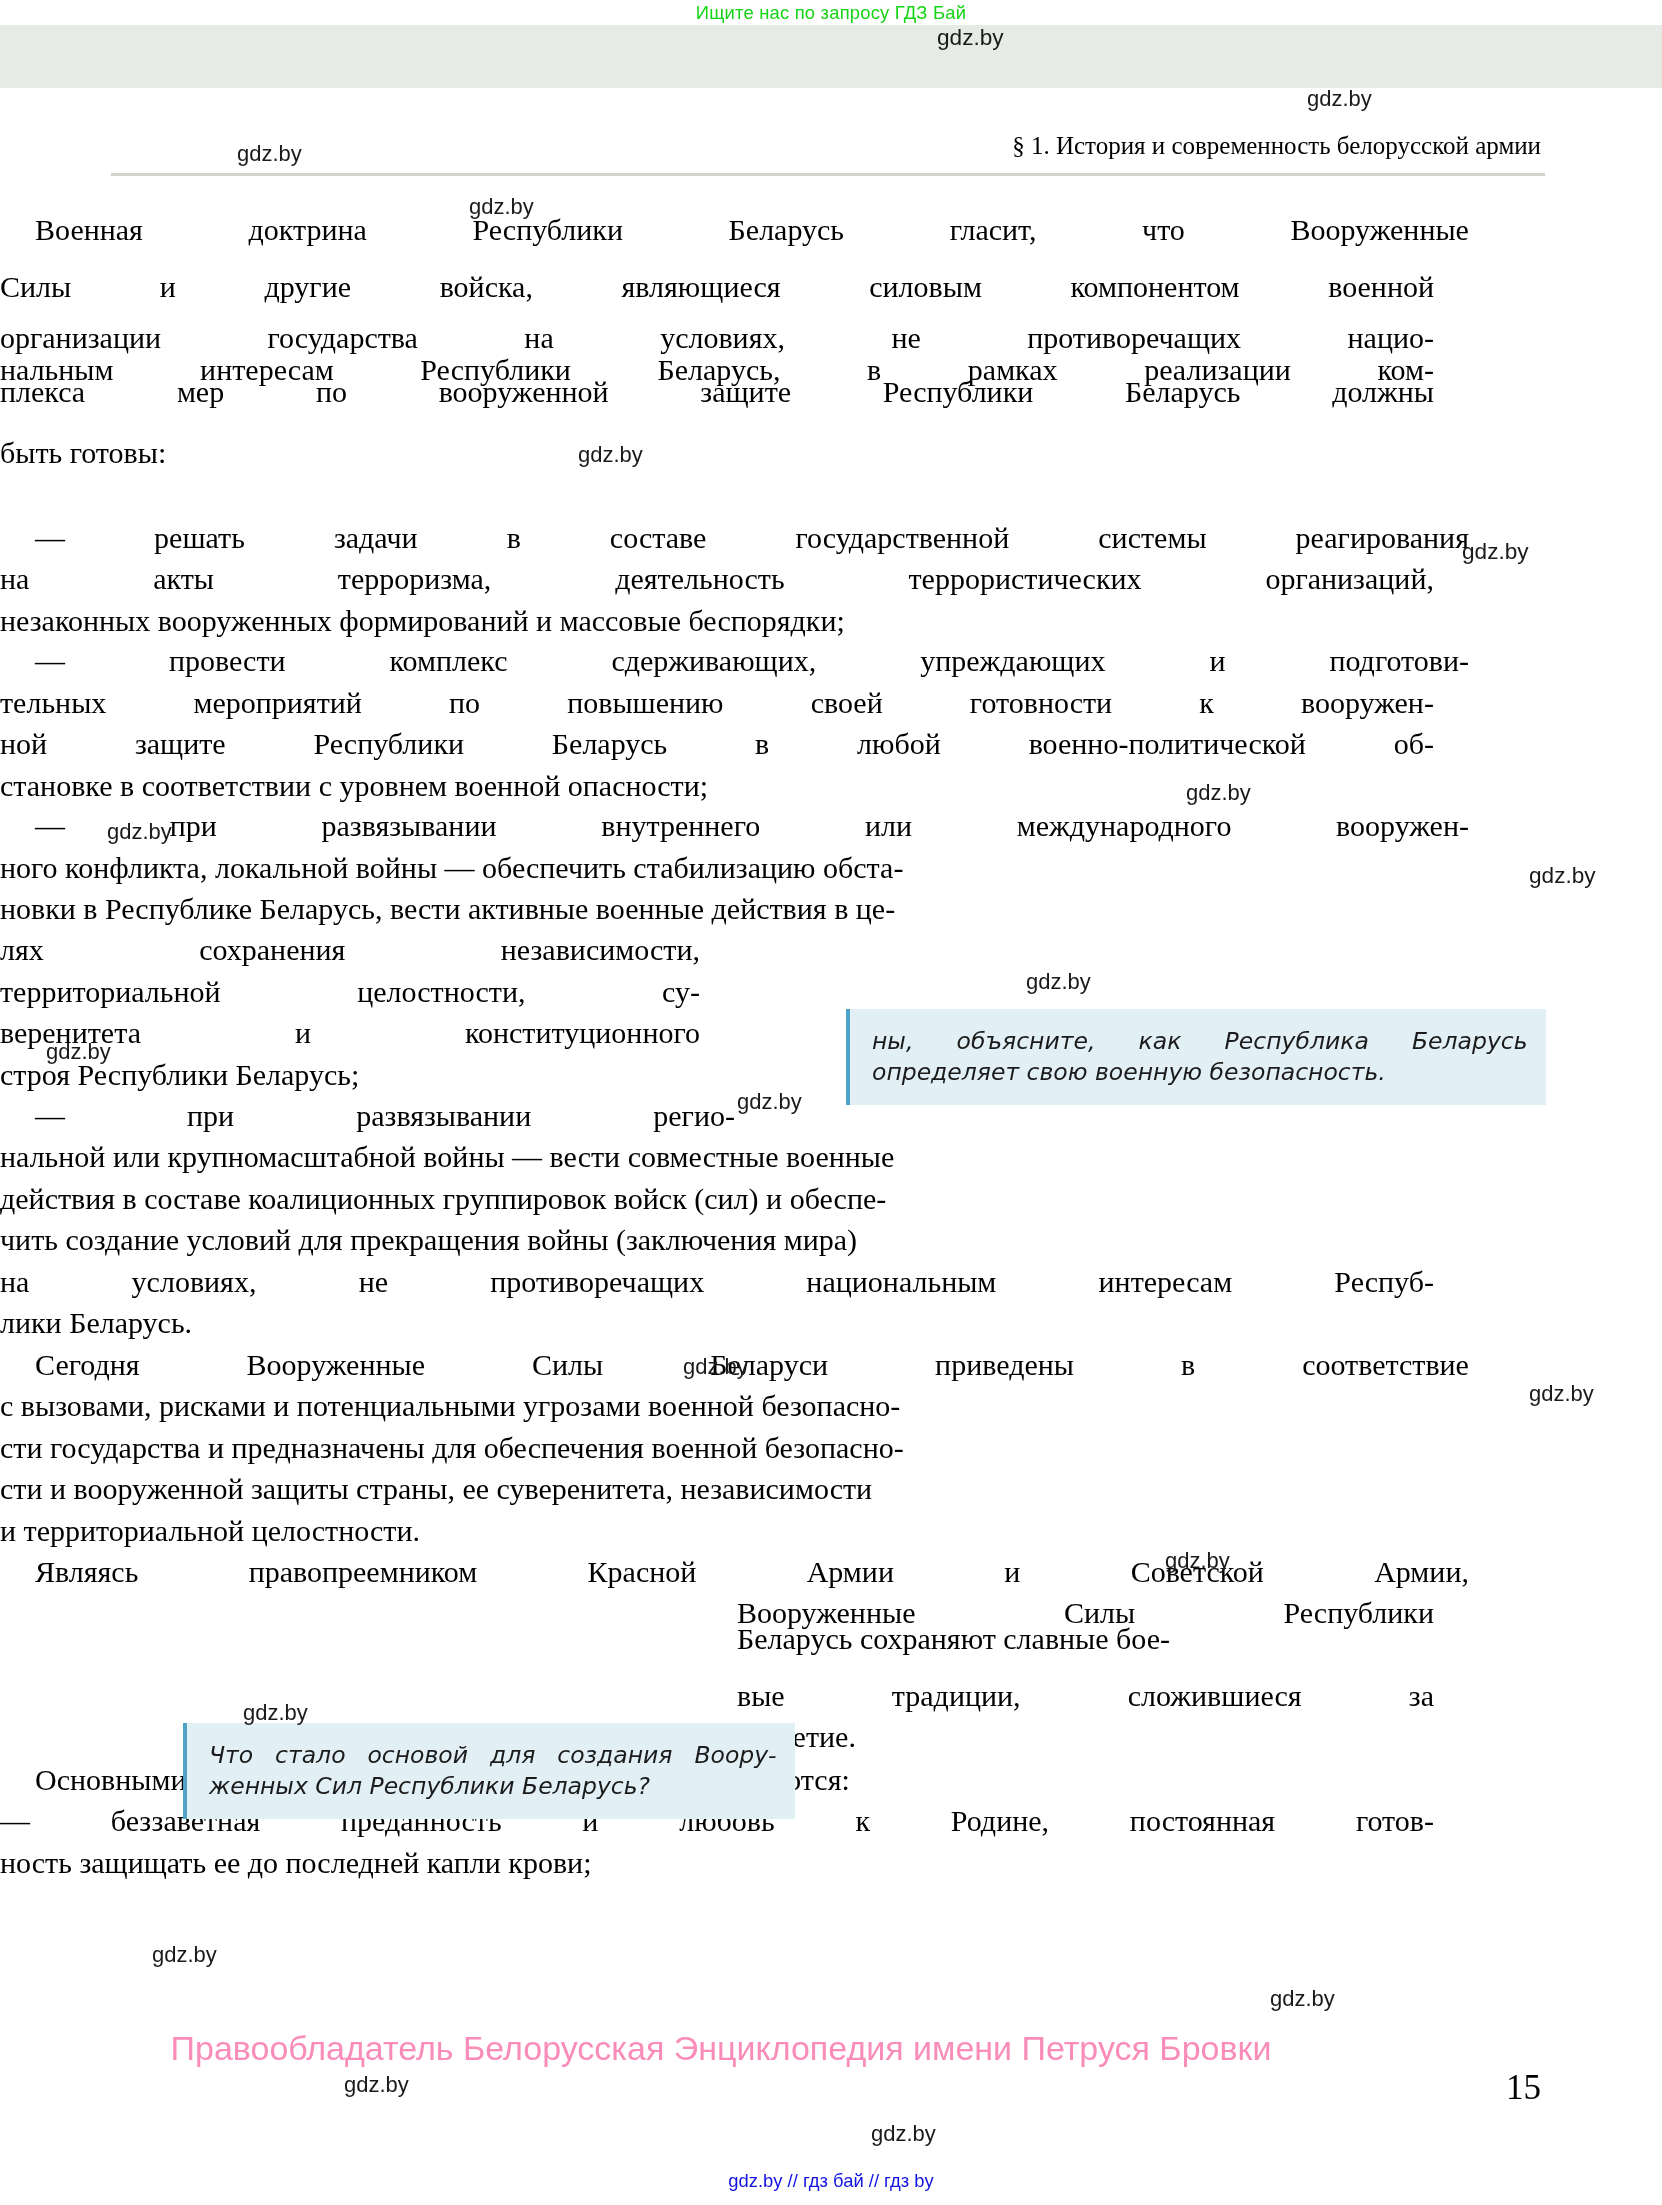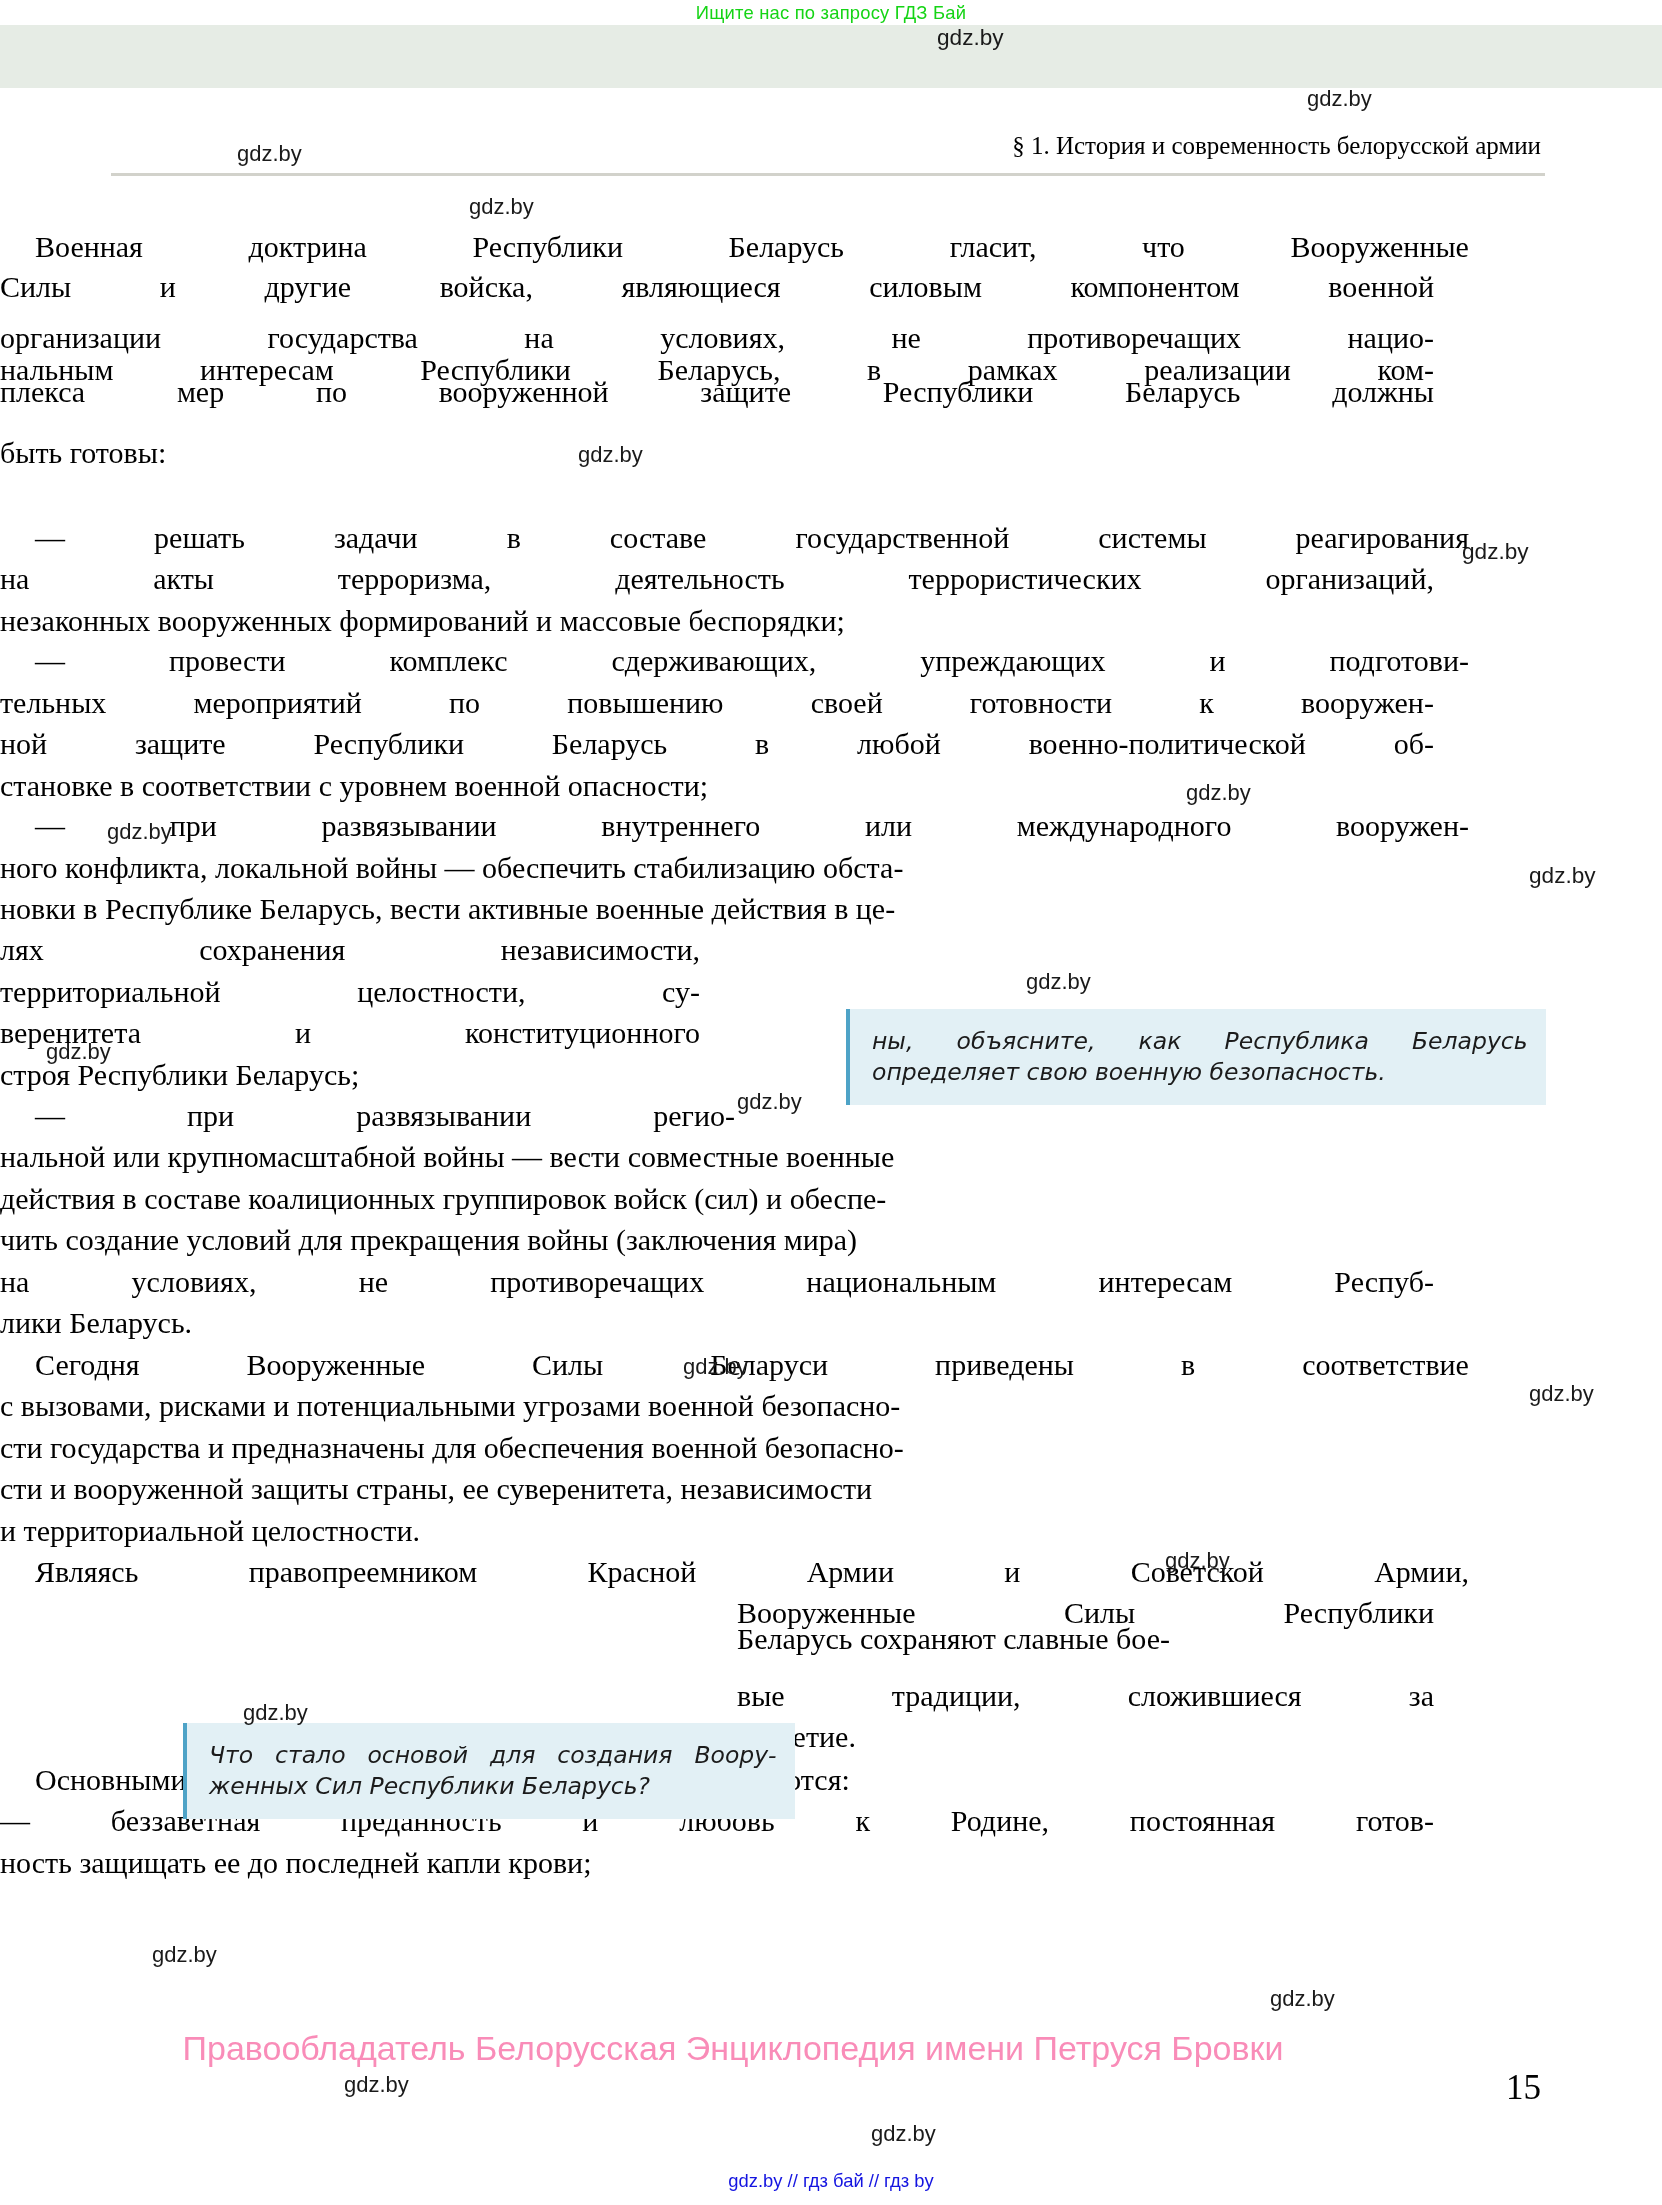"Военная" div.ln { top: 226px -> 209px }
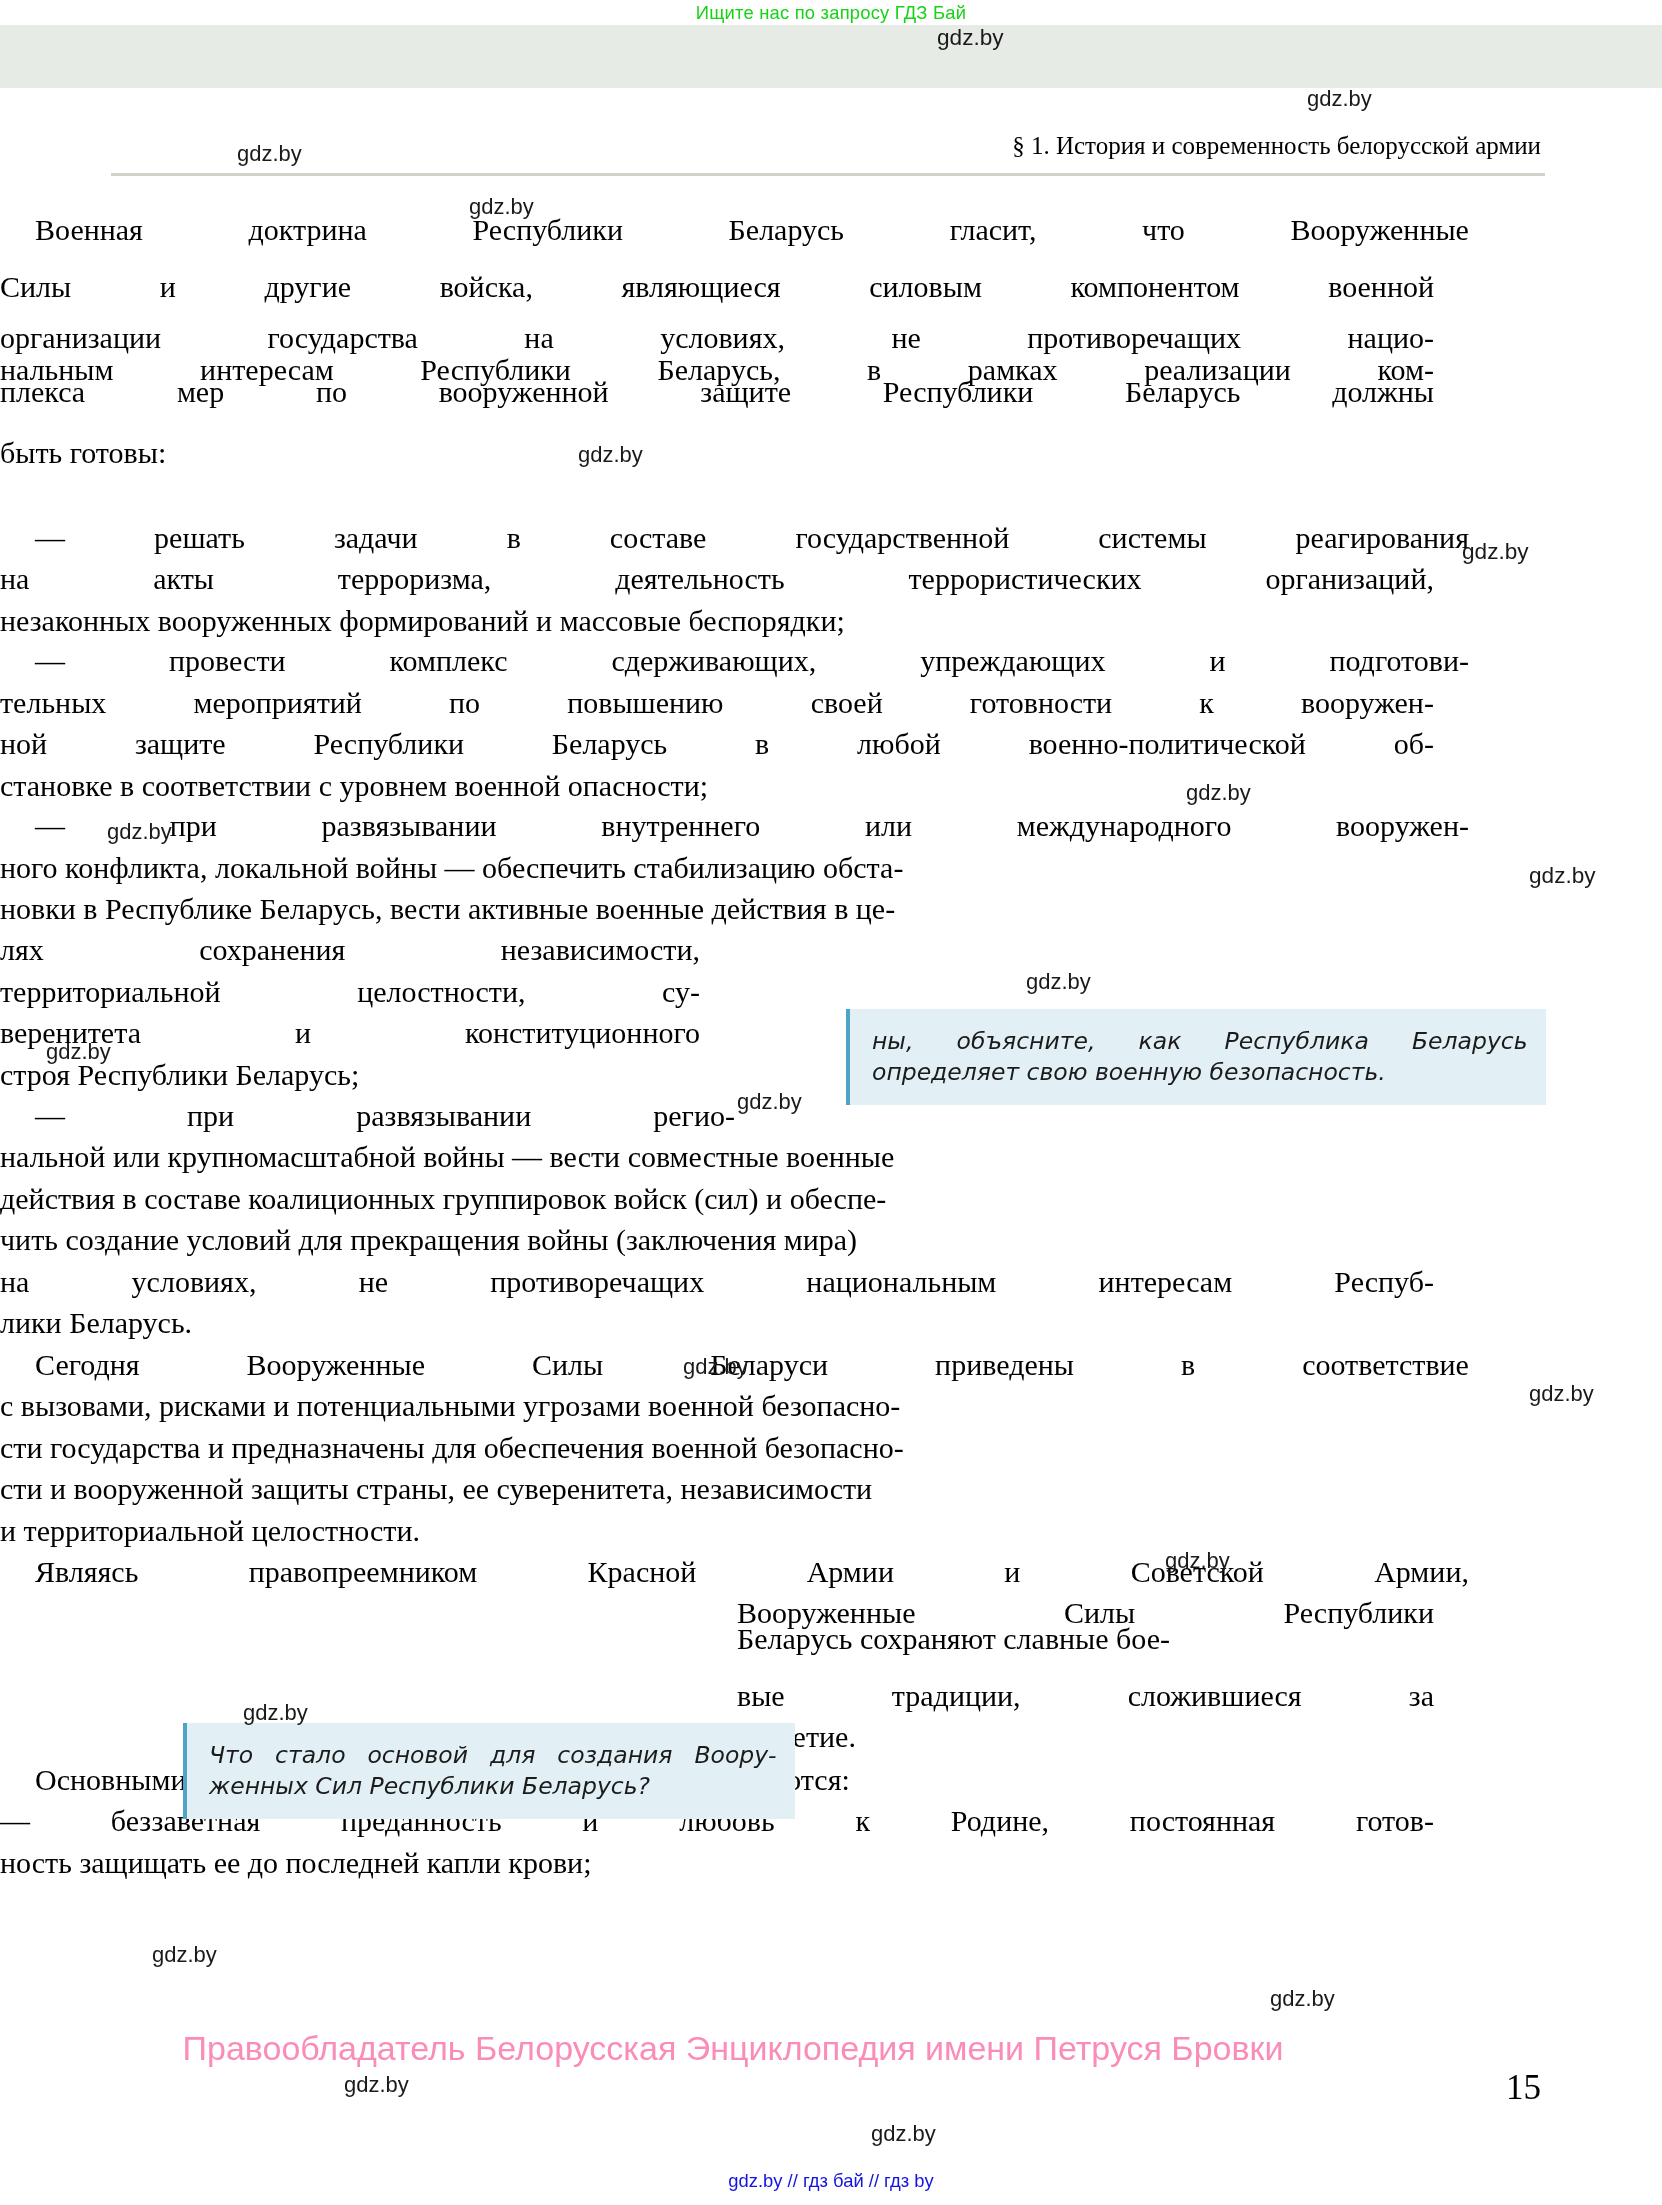"Правообладатель Белорусская Энциклопедия" .rightsholder { left: 12px -> 0 }
